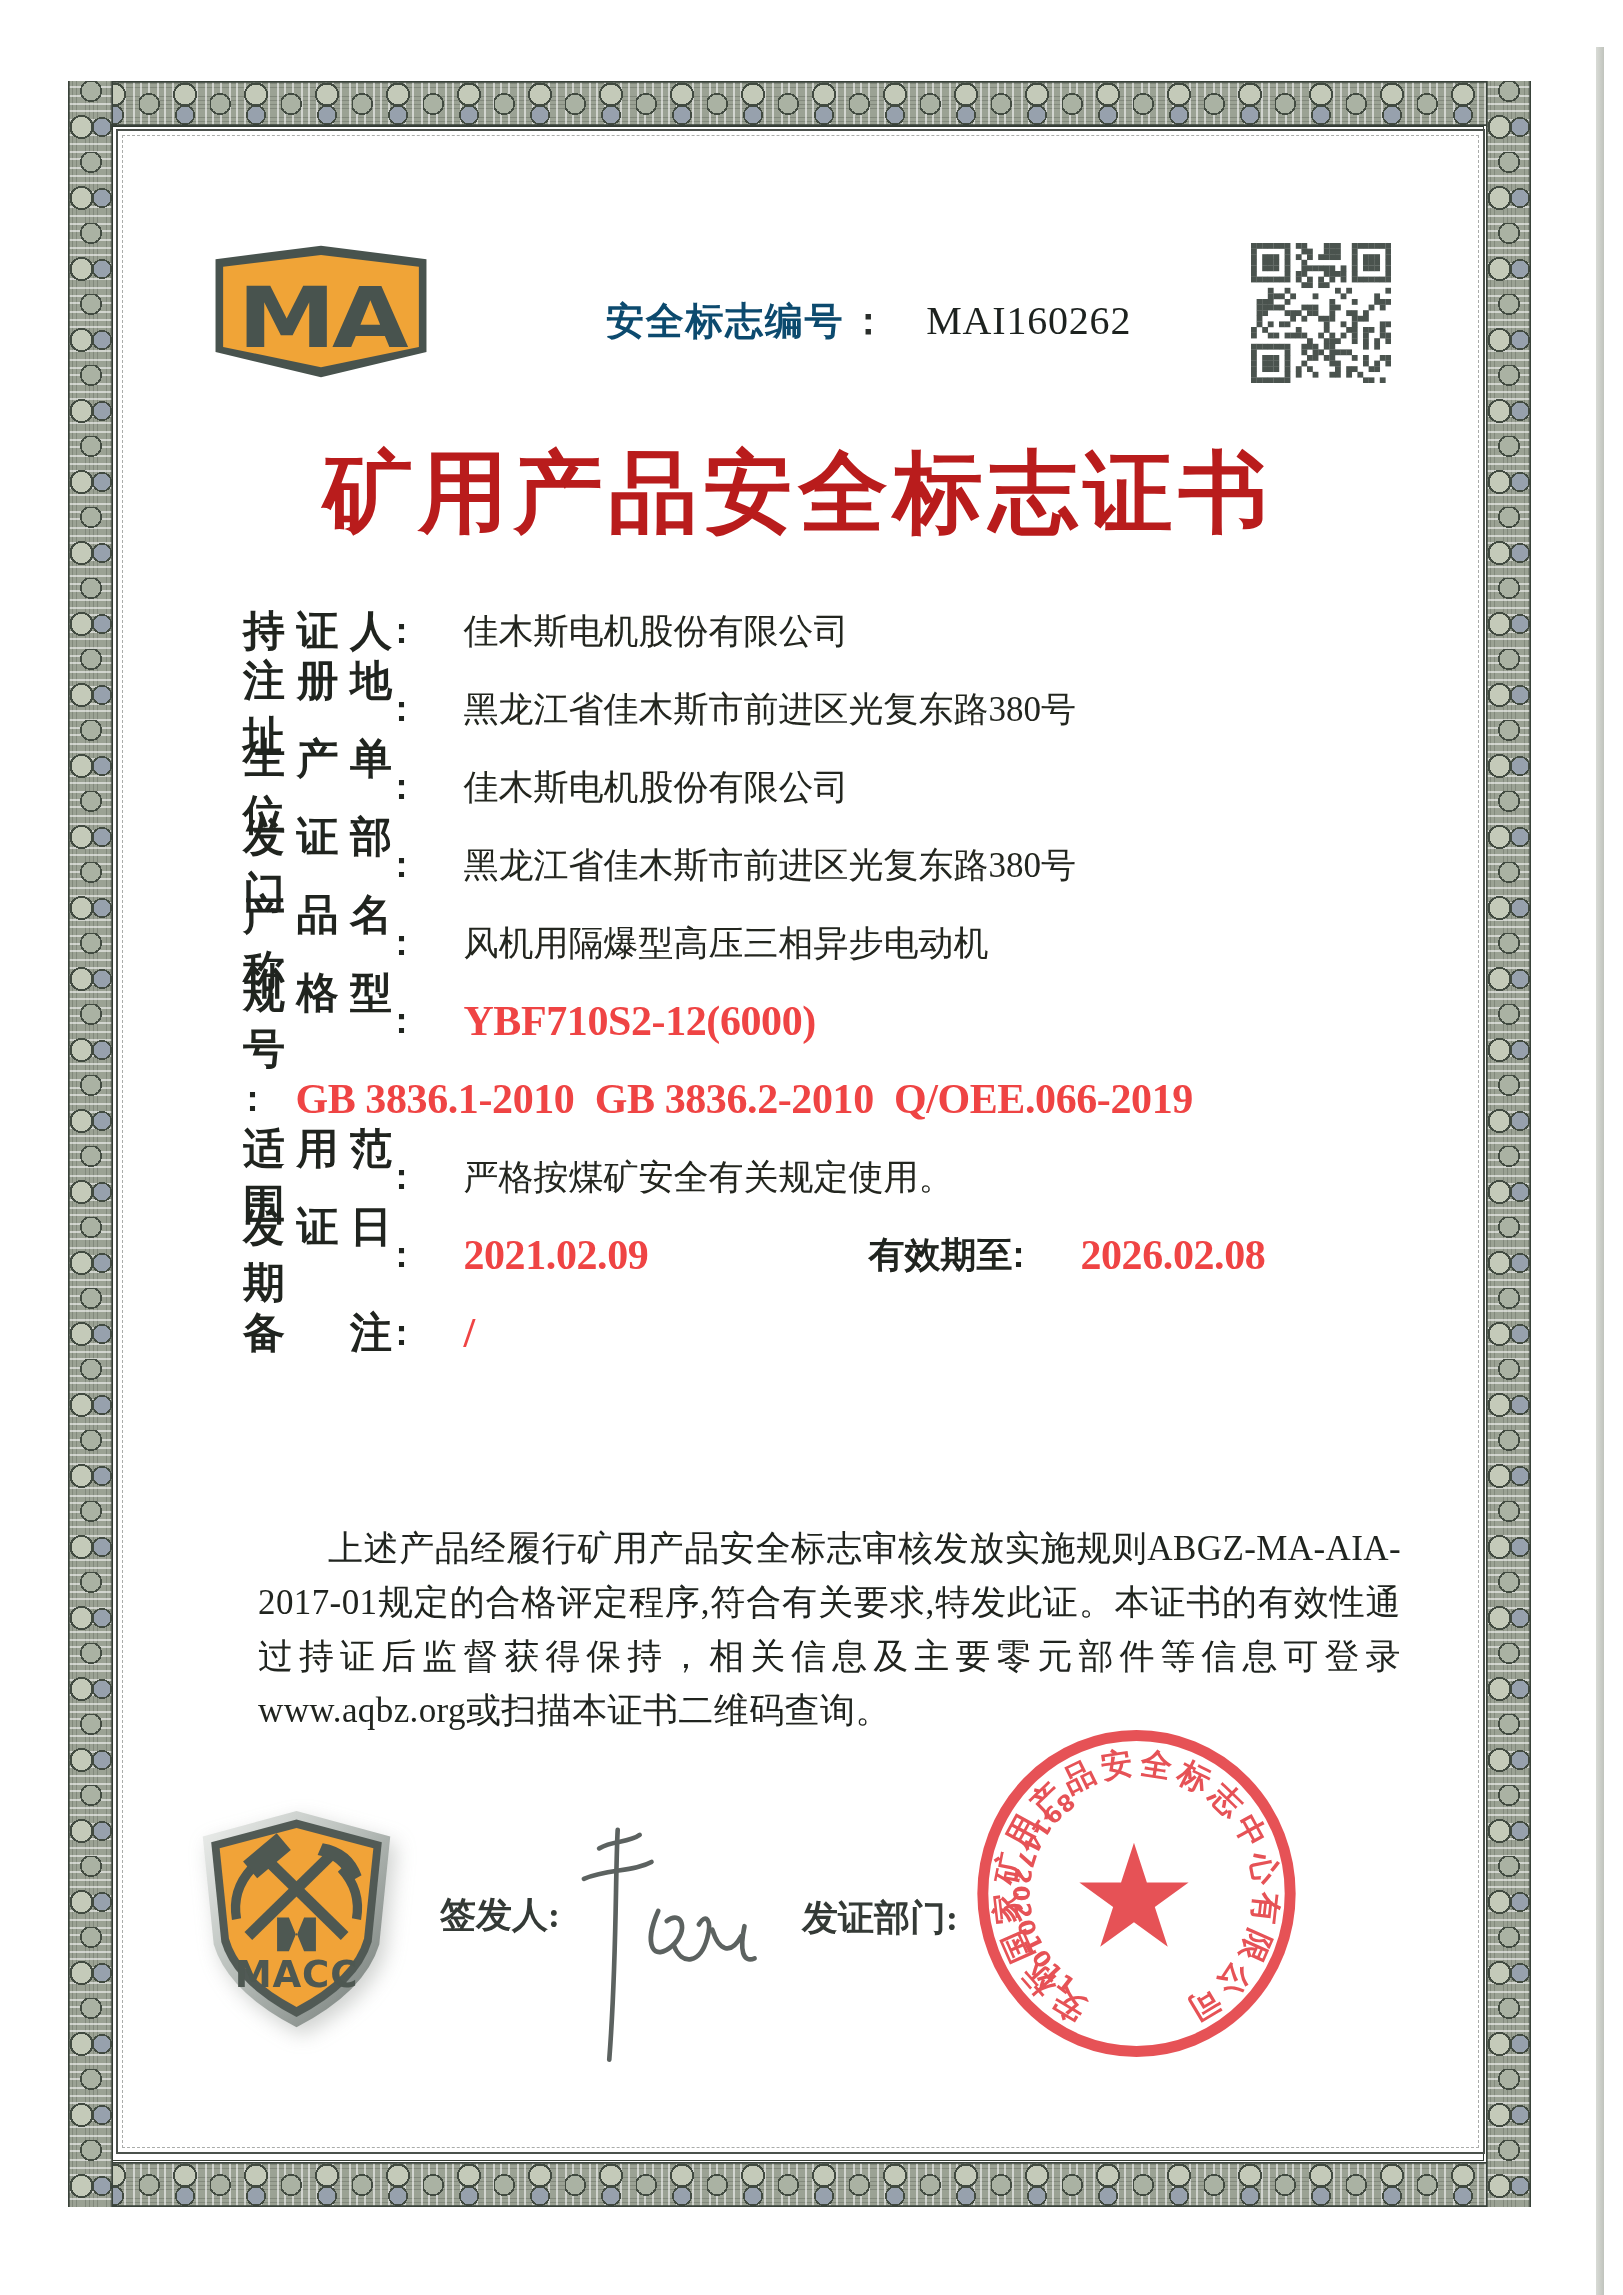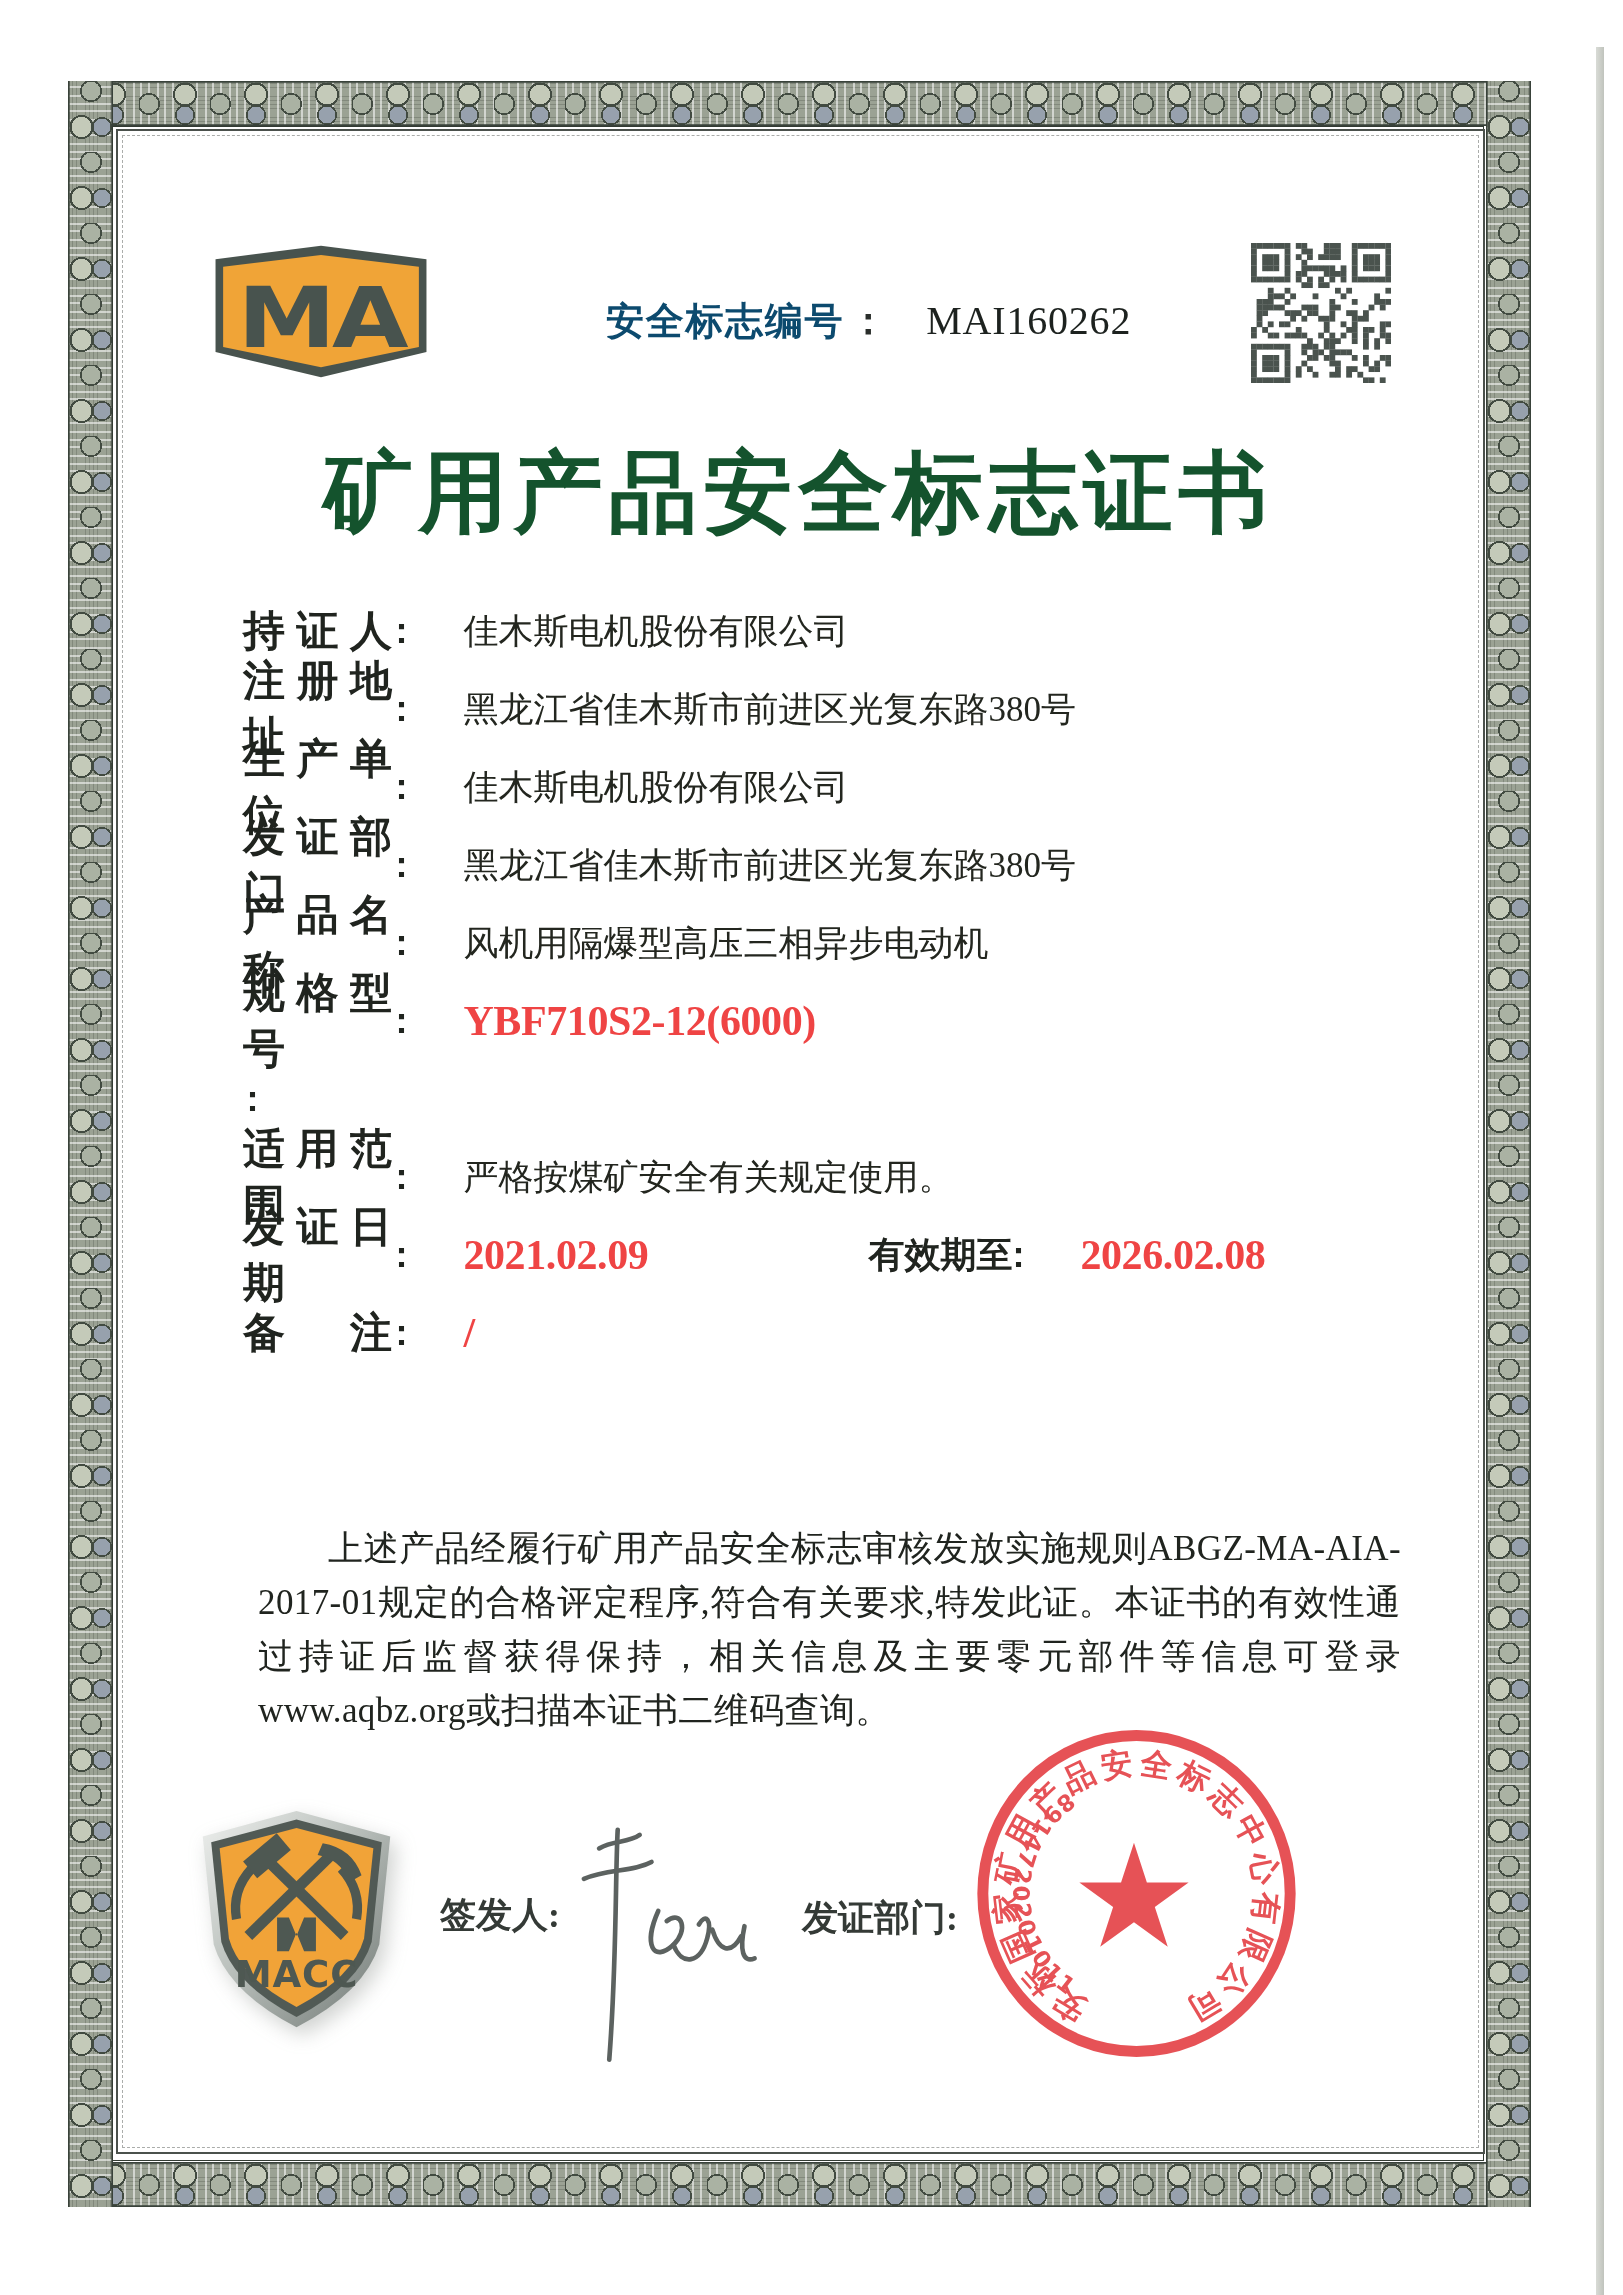"矿用产品安全标志证书" .cert-title { color: #14532d -> #b91c1c }
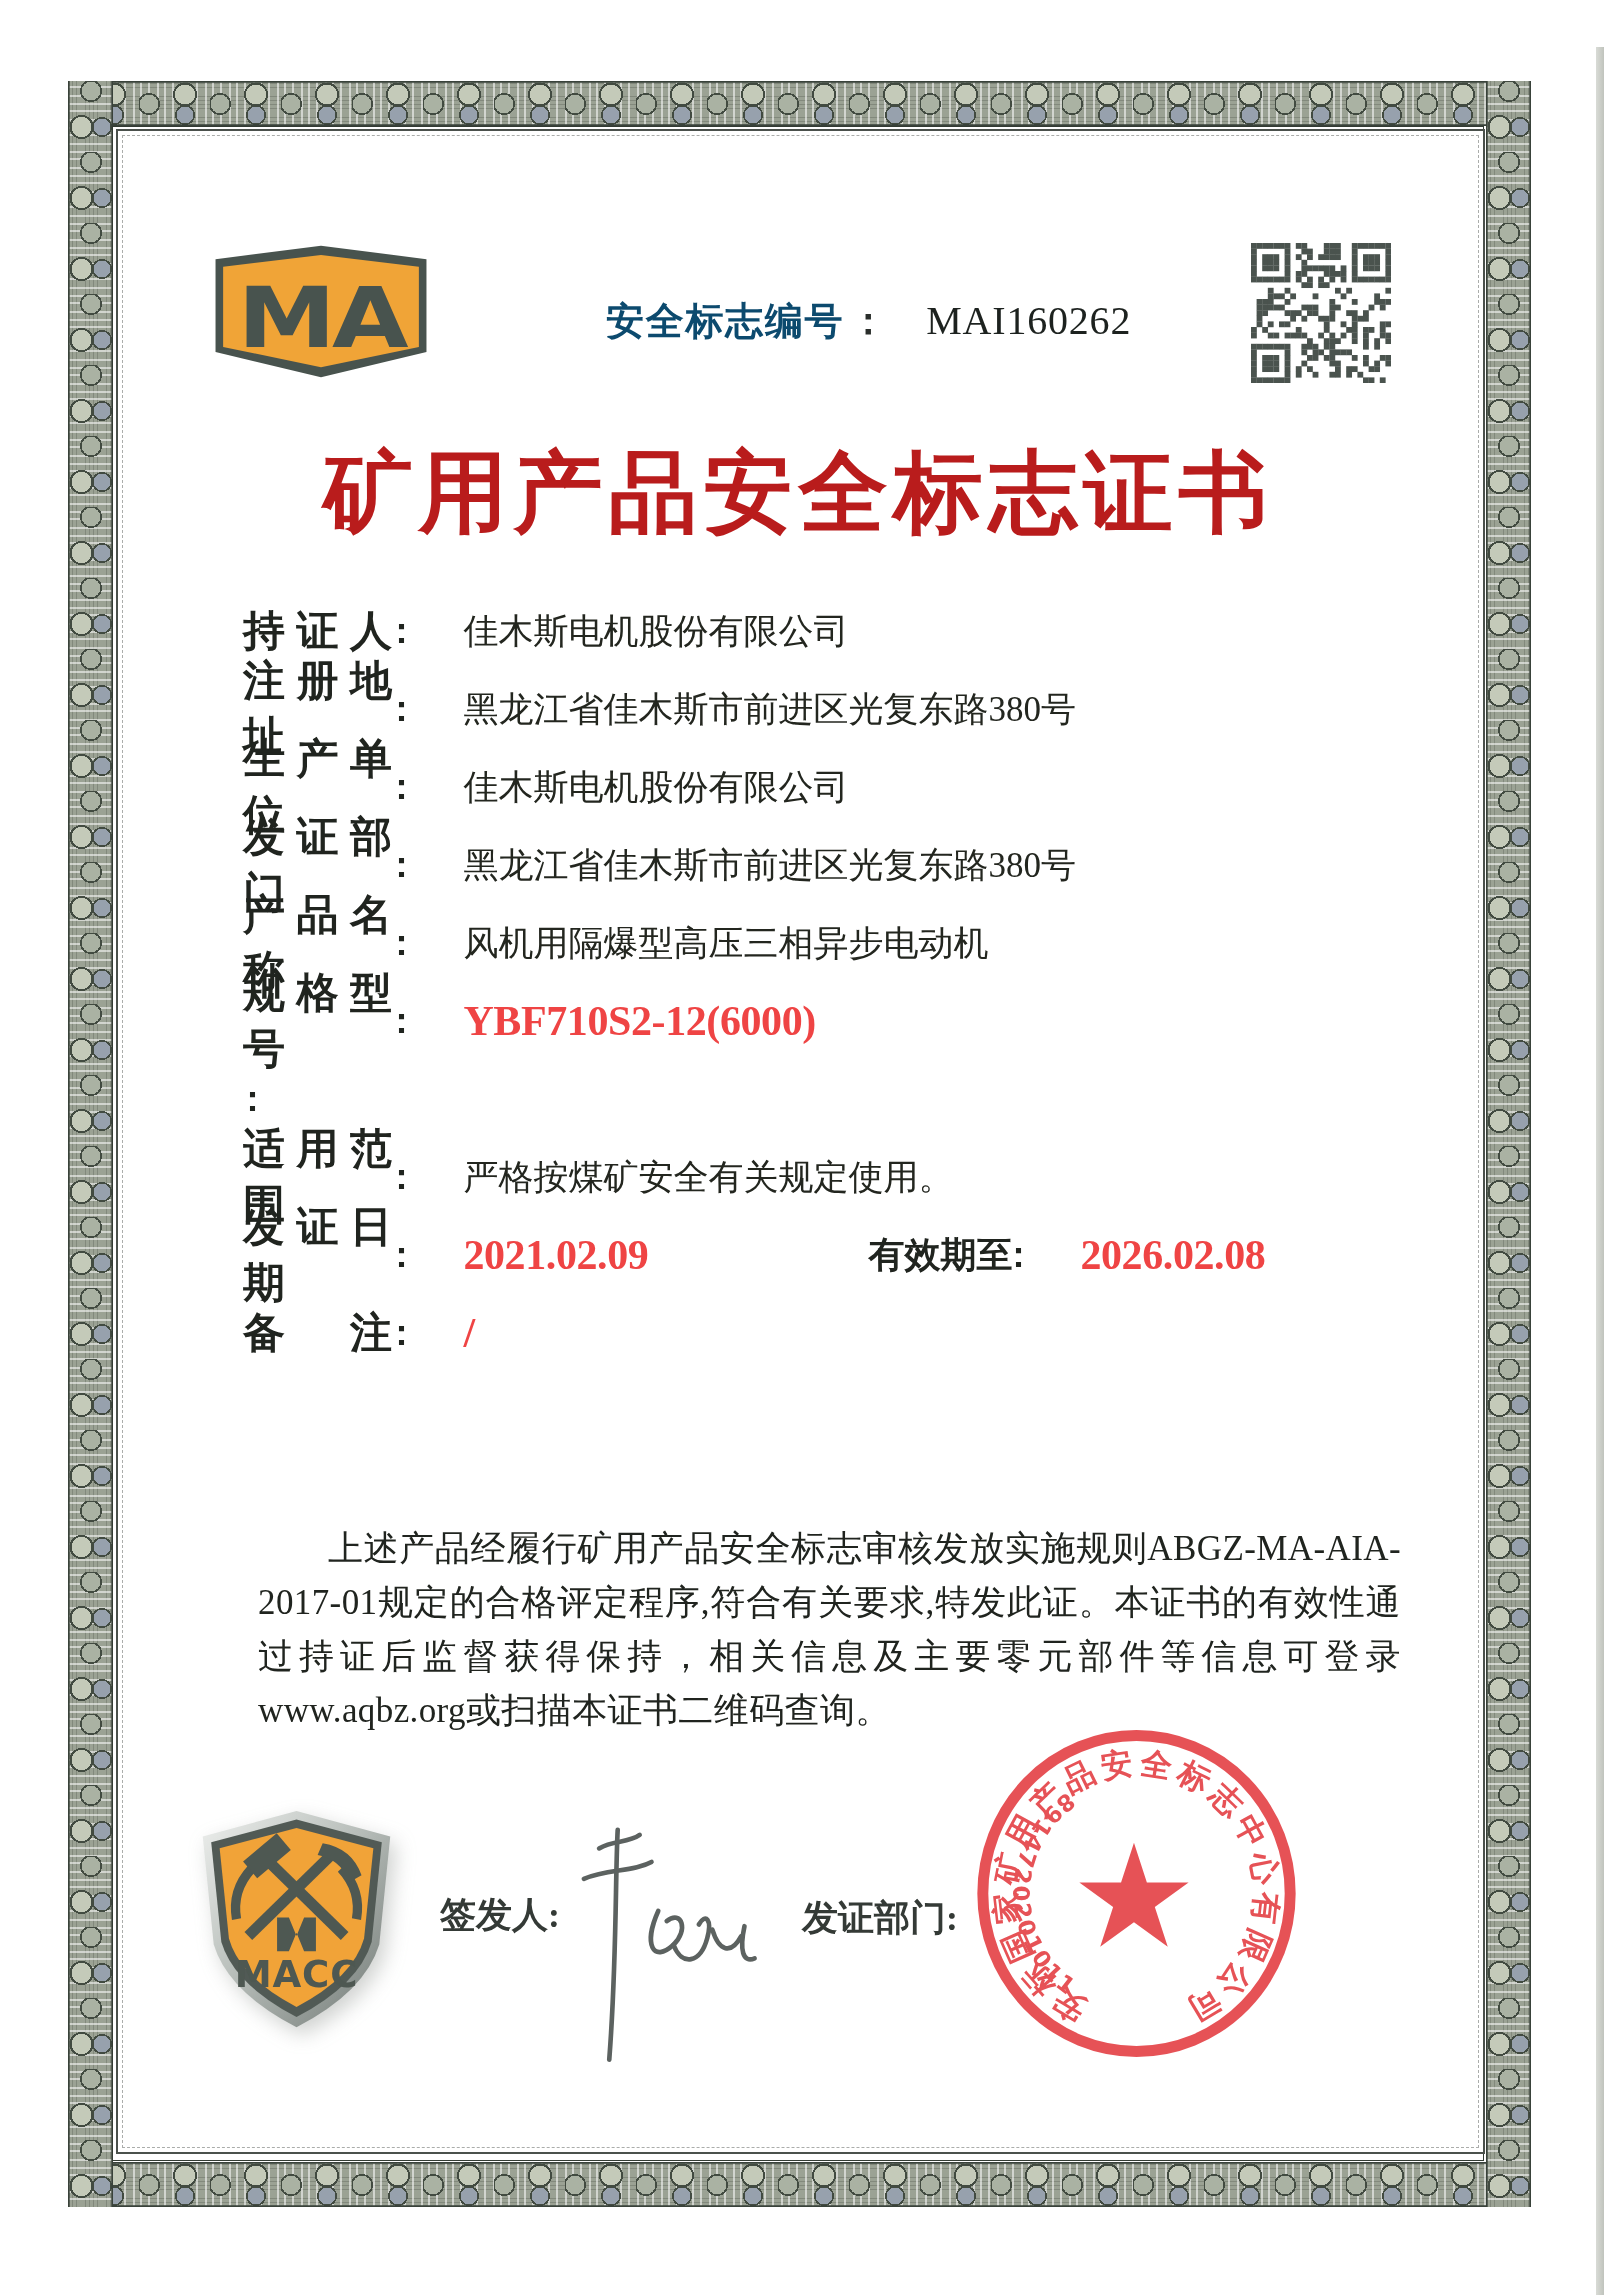"GB 3836.1-2010 GB 3836.2-2010" span.fvalue { html: none -> <span>GB 3836.1-2010 GB 3836.2-2010 Q/OEE.066-2019</span> }
